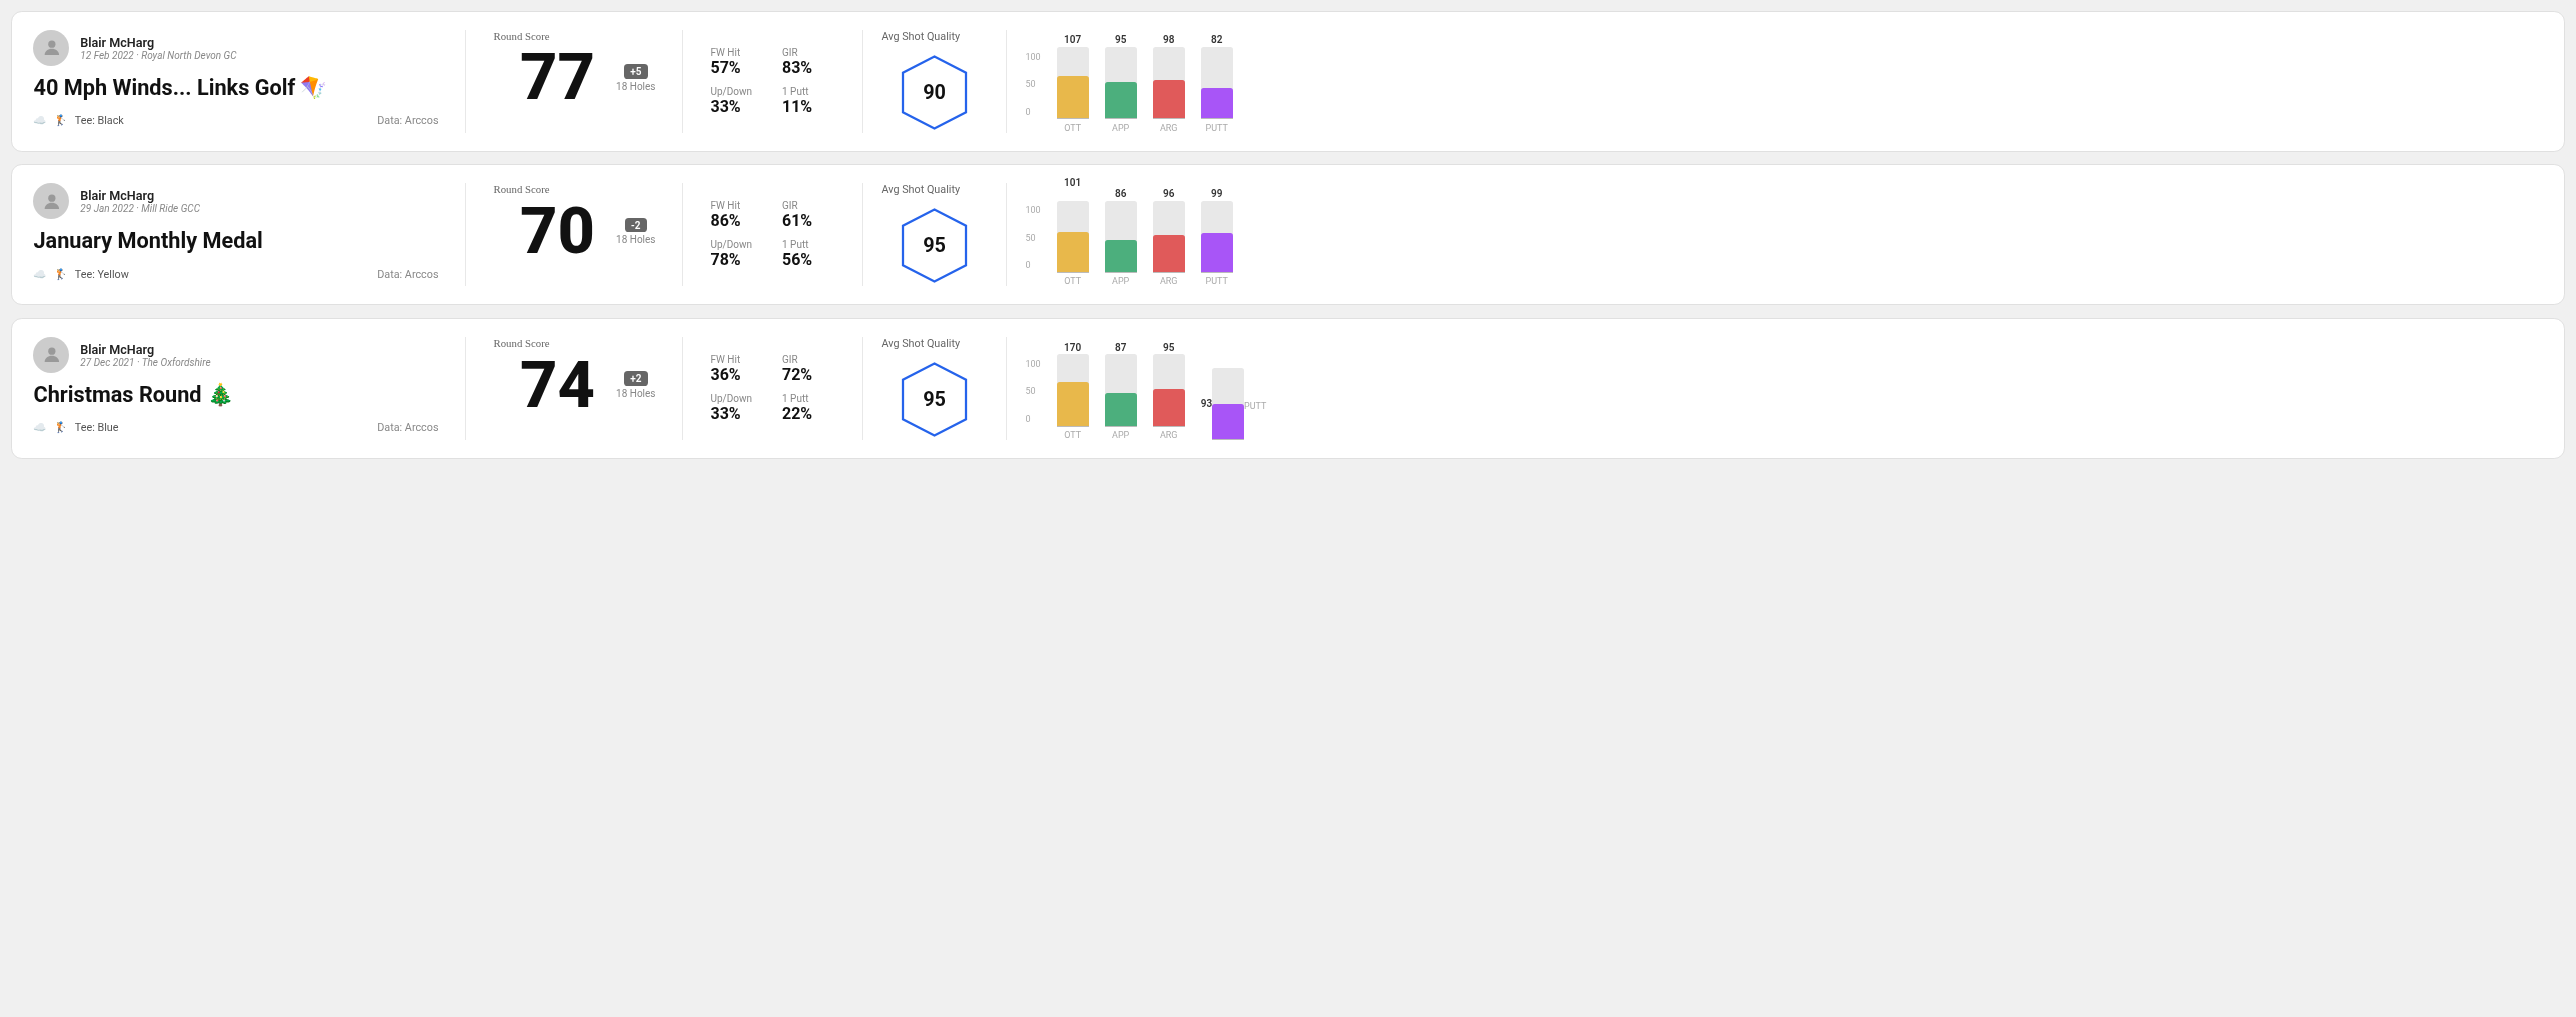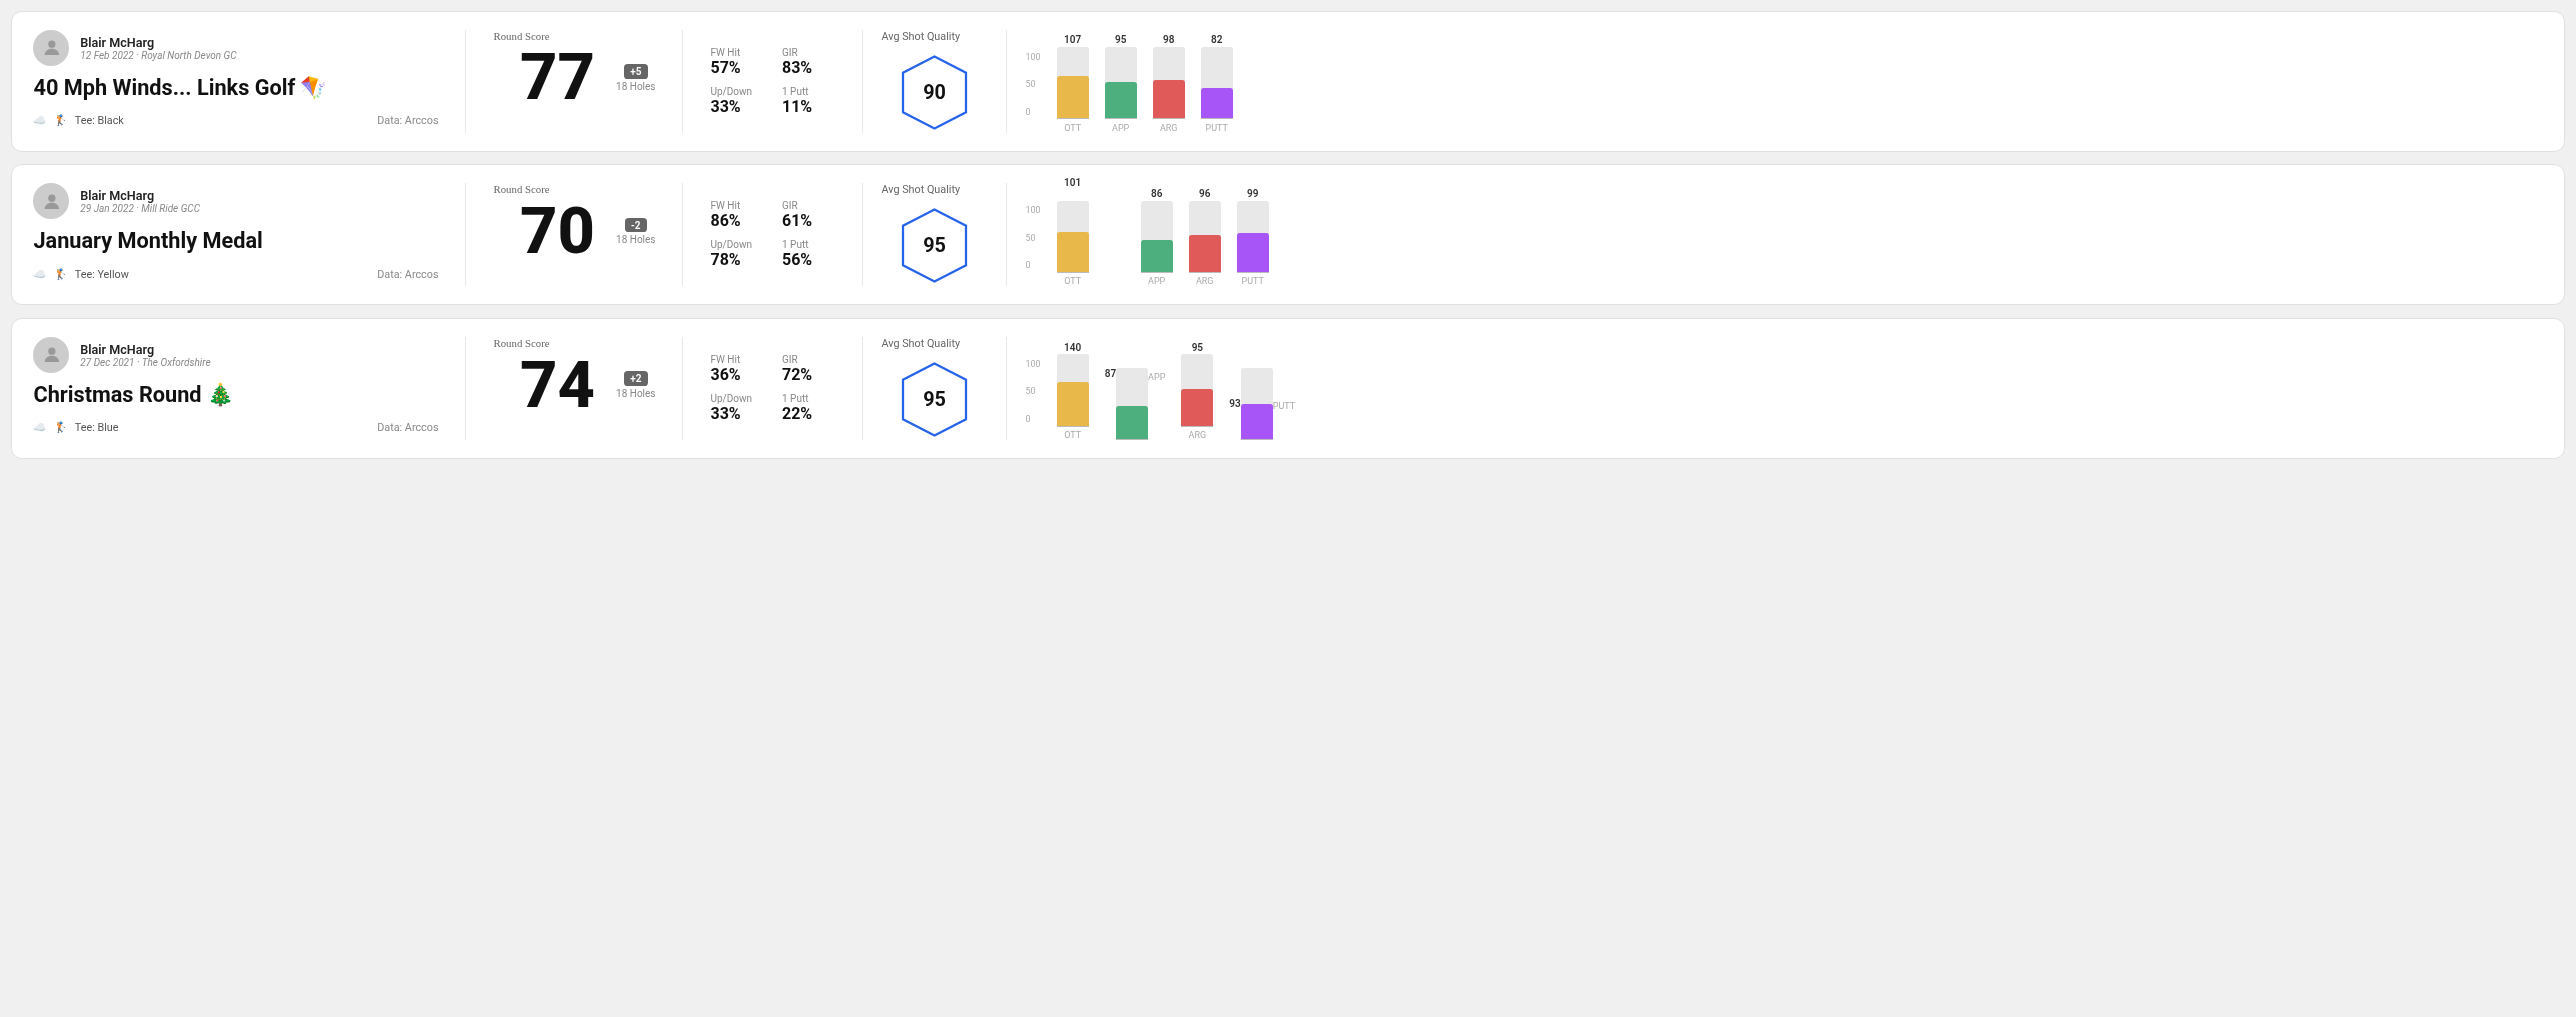"86" div { margin-left: 36px -> none }
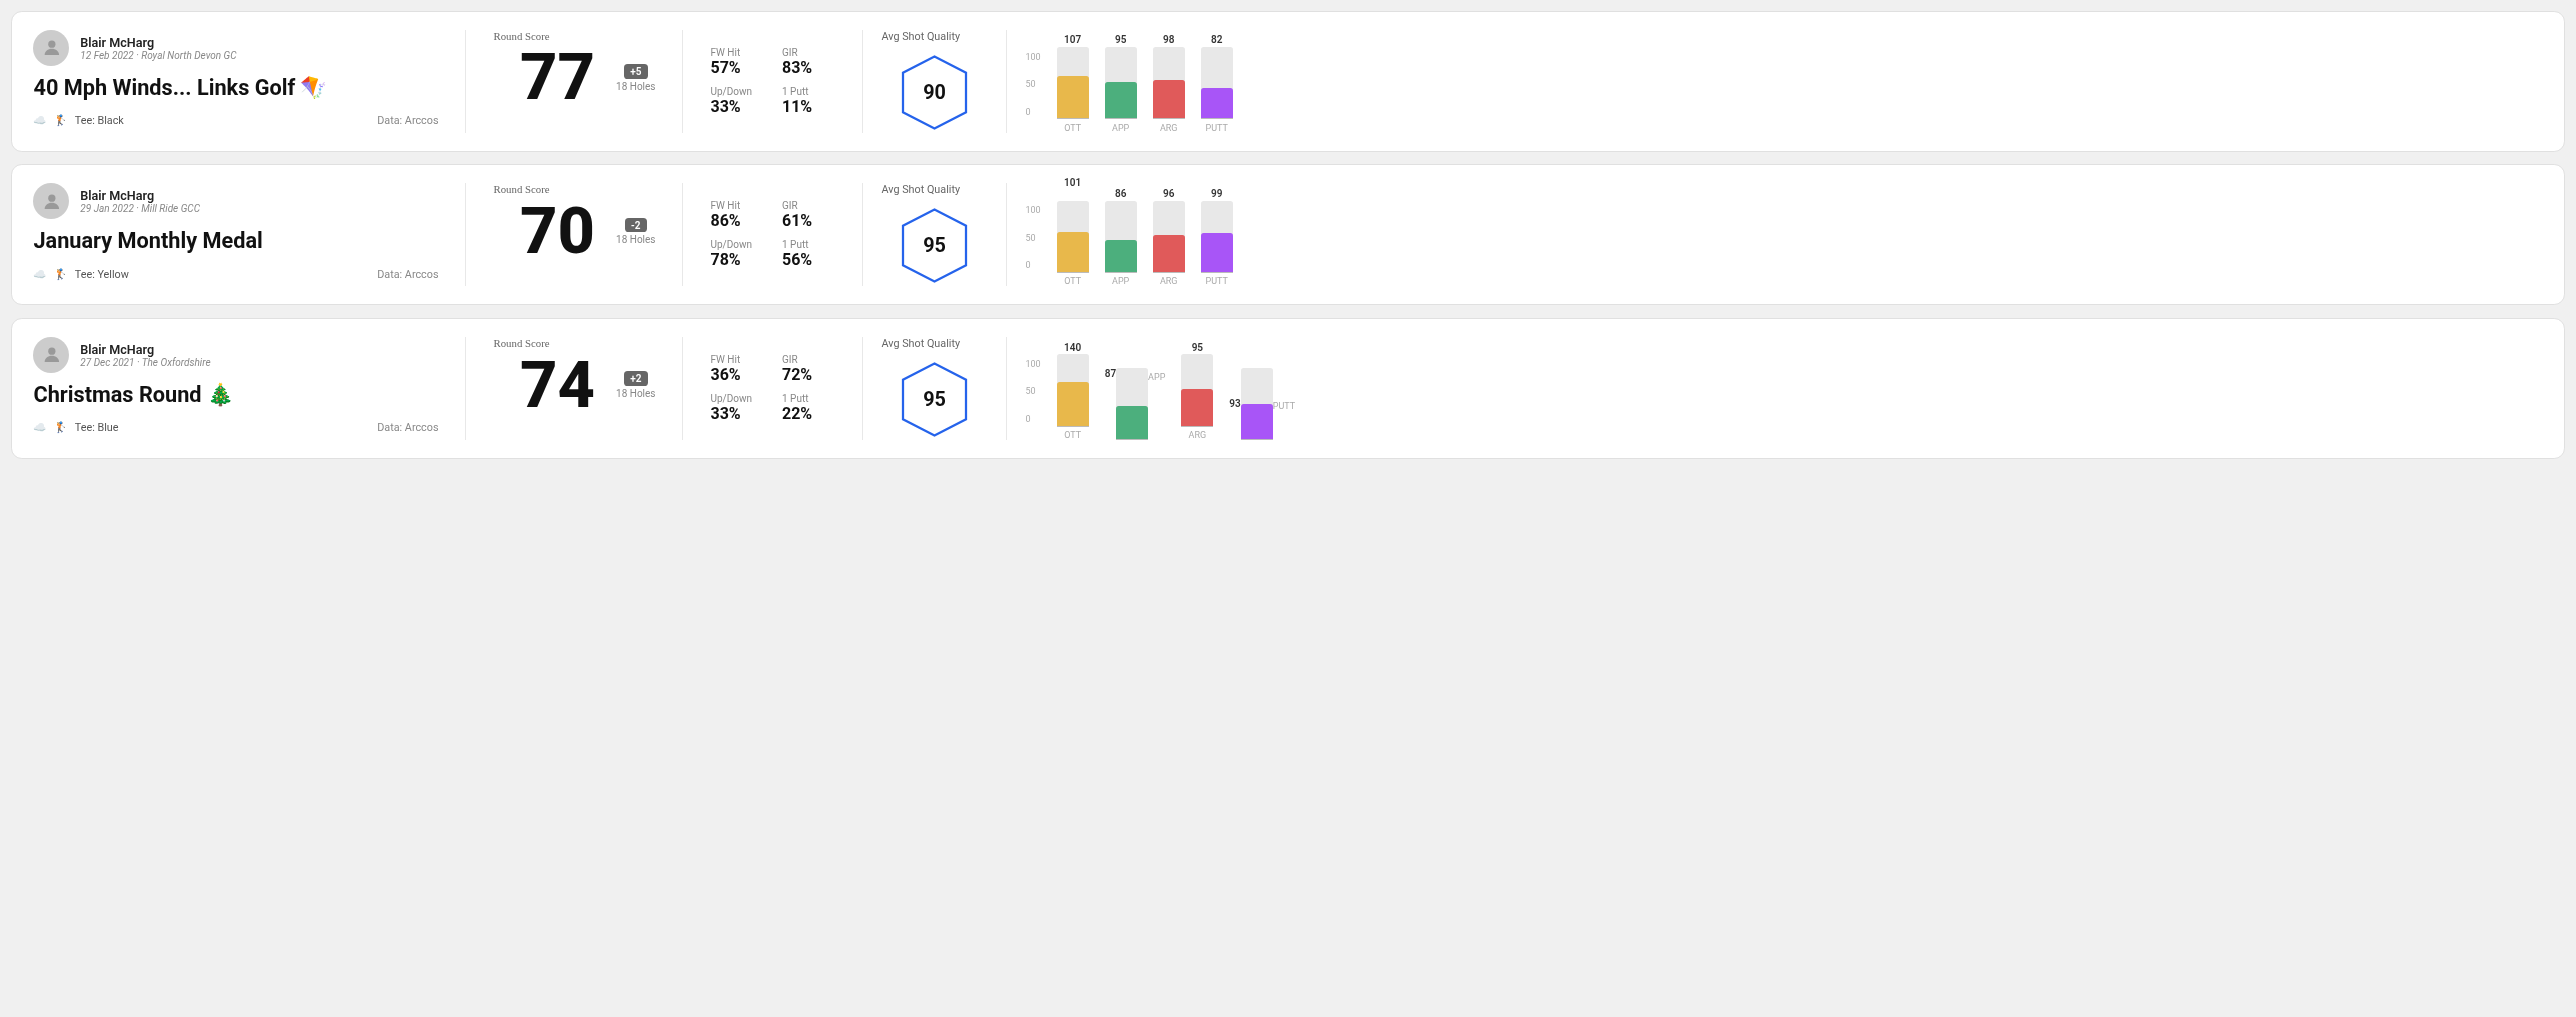"140" span { text: 140 -> 170 }
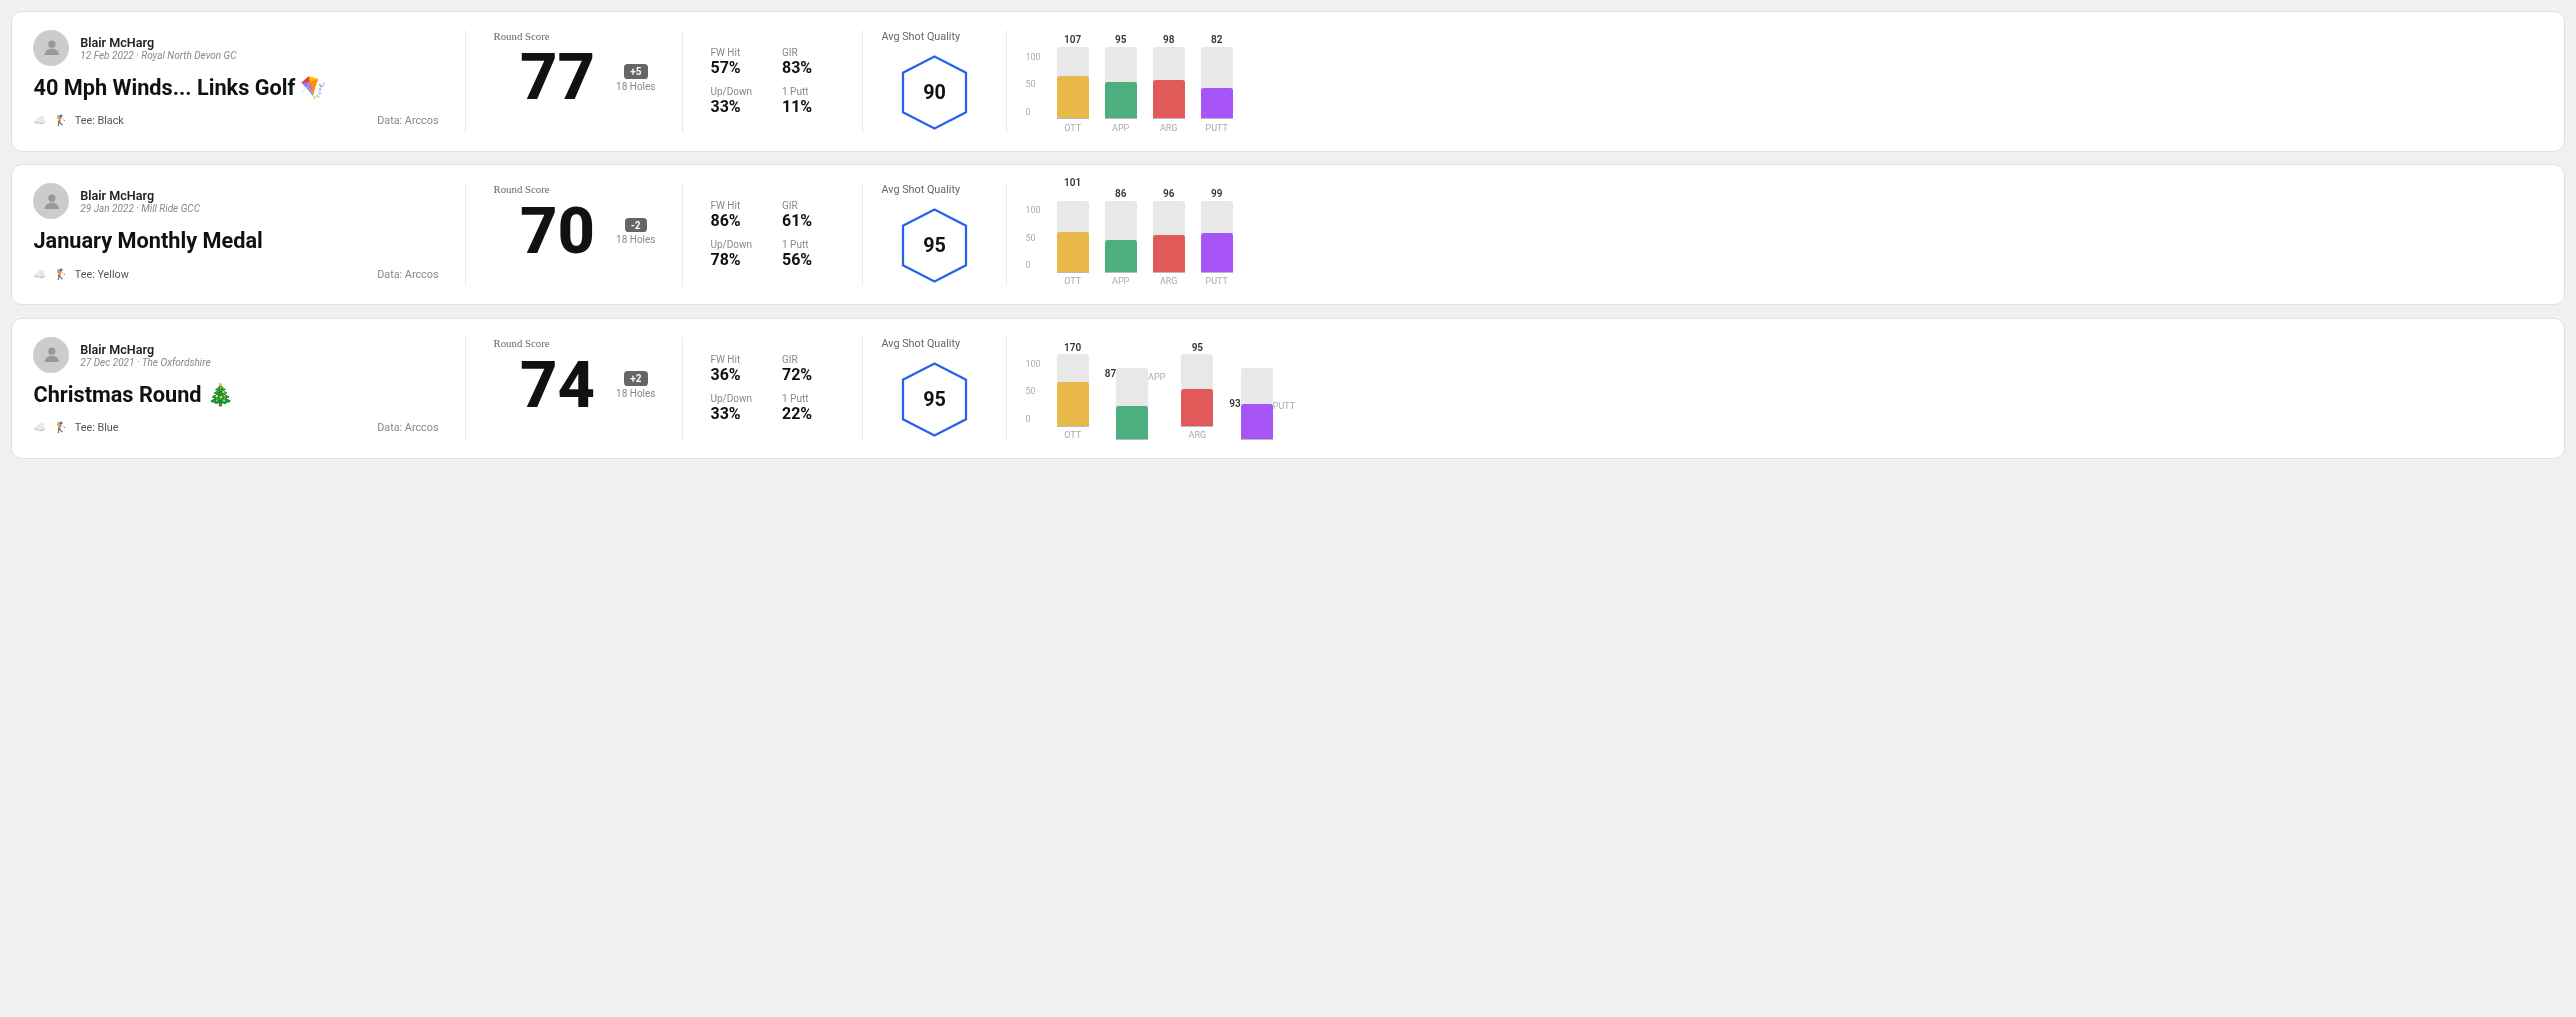"87" div { align-items: flex-start -> center; flex-direction: row -> column }
